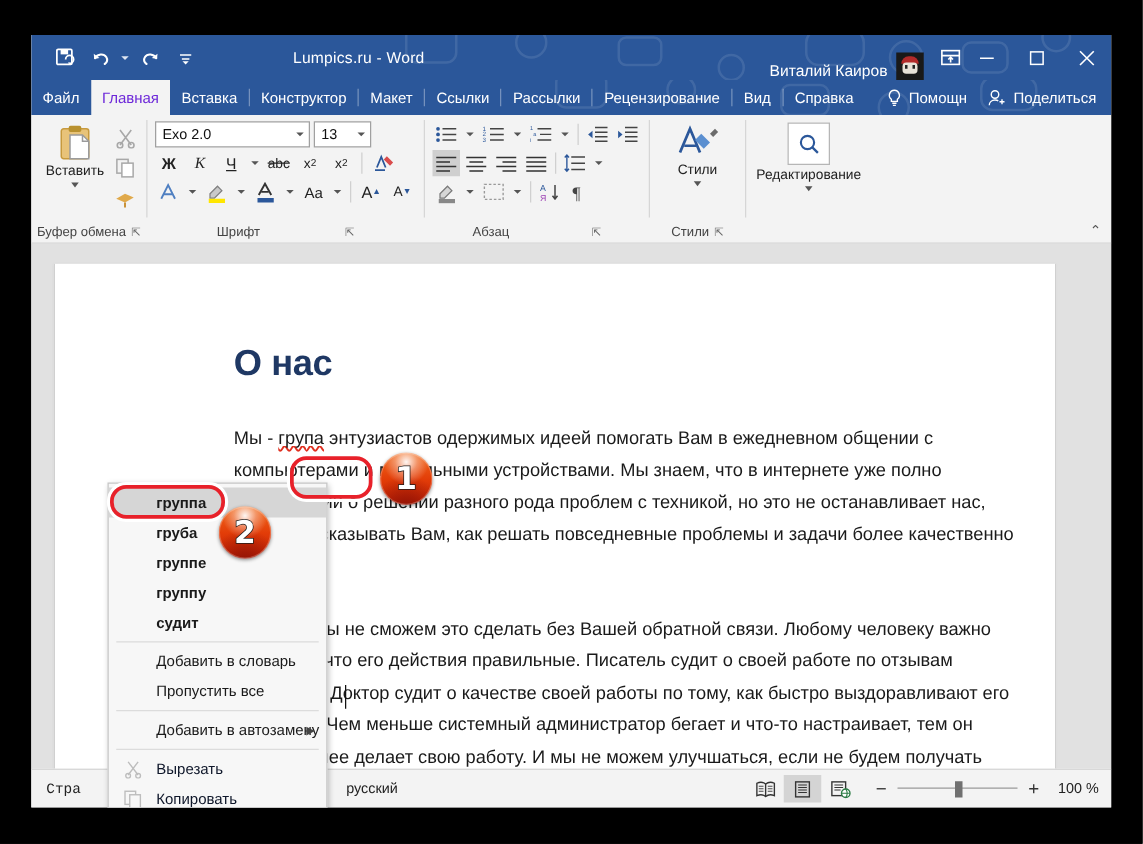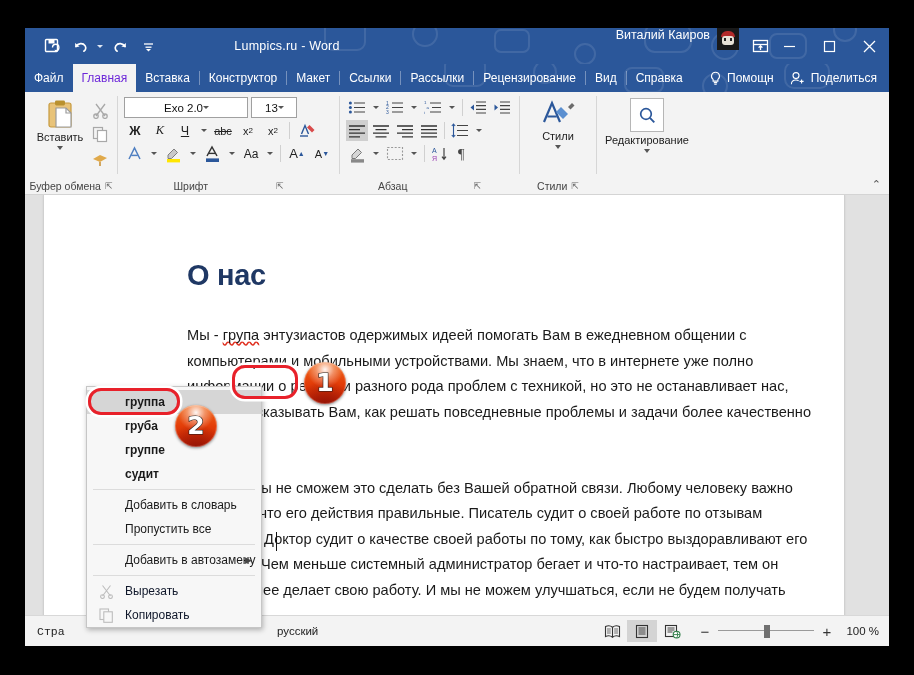"Виталий Каиров" #acct { align-items: flex-start -> flex-end }
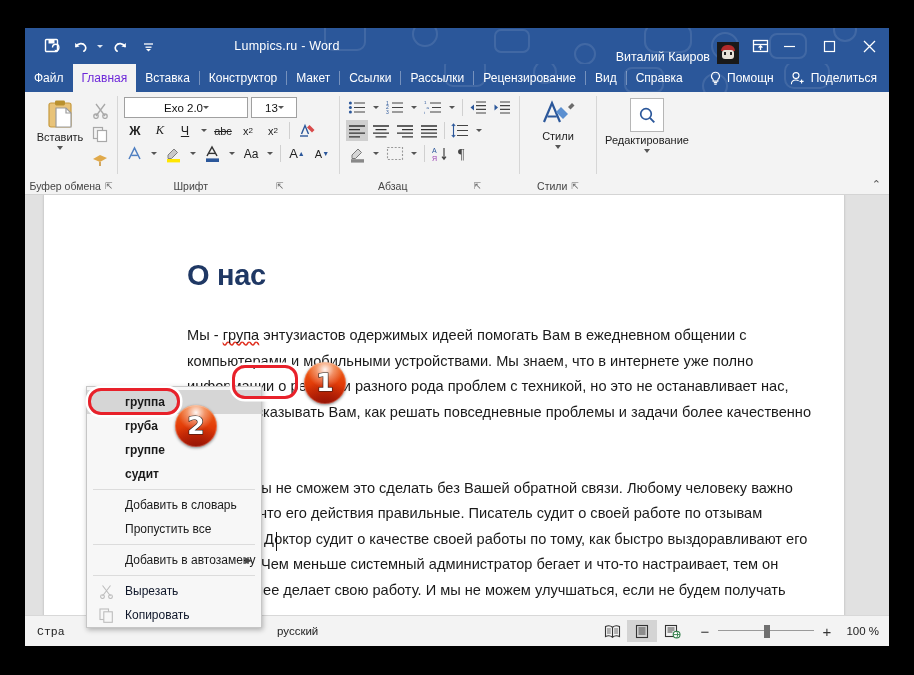"Exo 2.0" .combo { justify-content: center -> space-between }
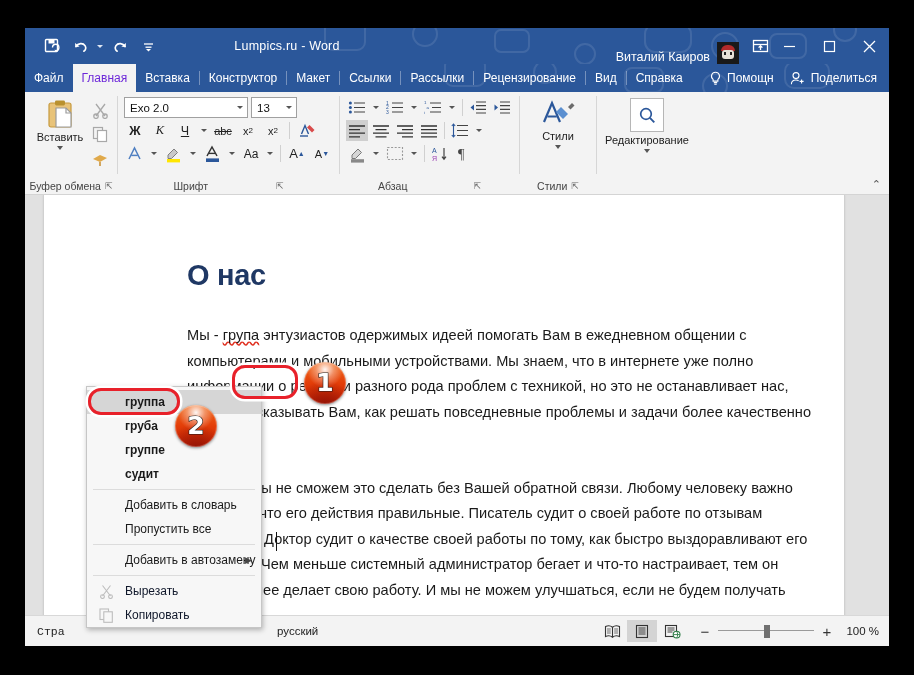"О нас" #page { top: 0 -> 16px }
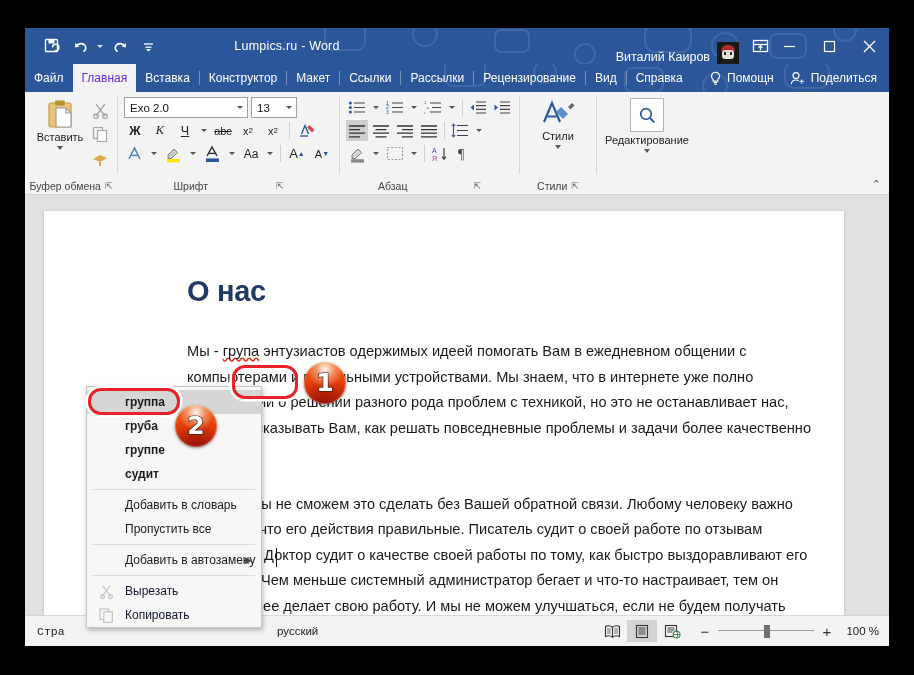"группу" div.mi { html: none -> <div>группу</div> }
